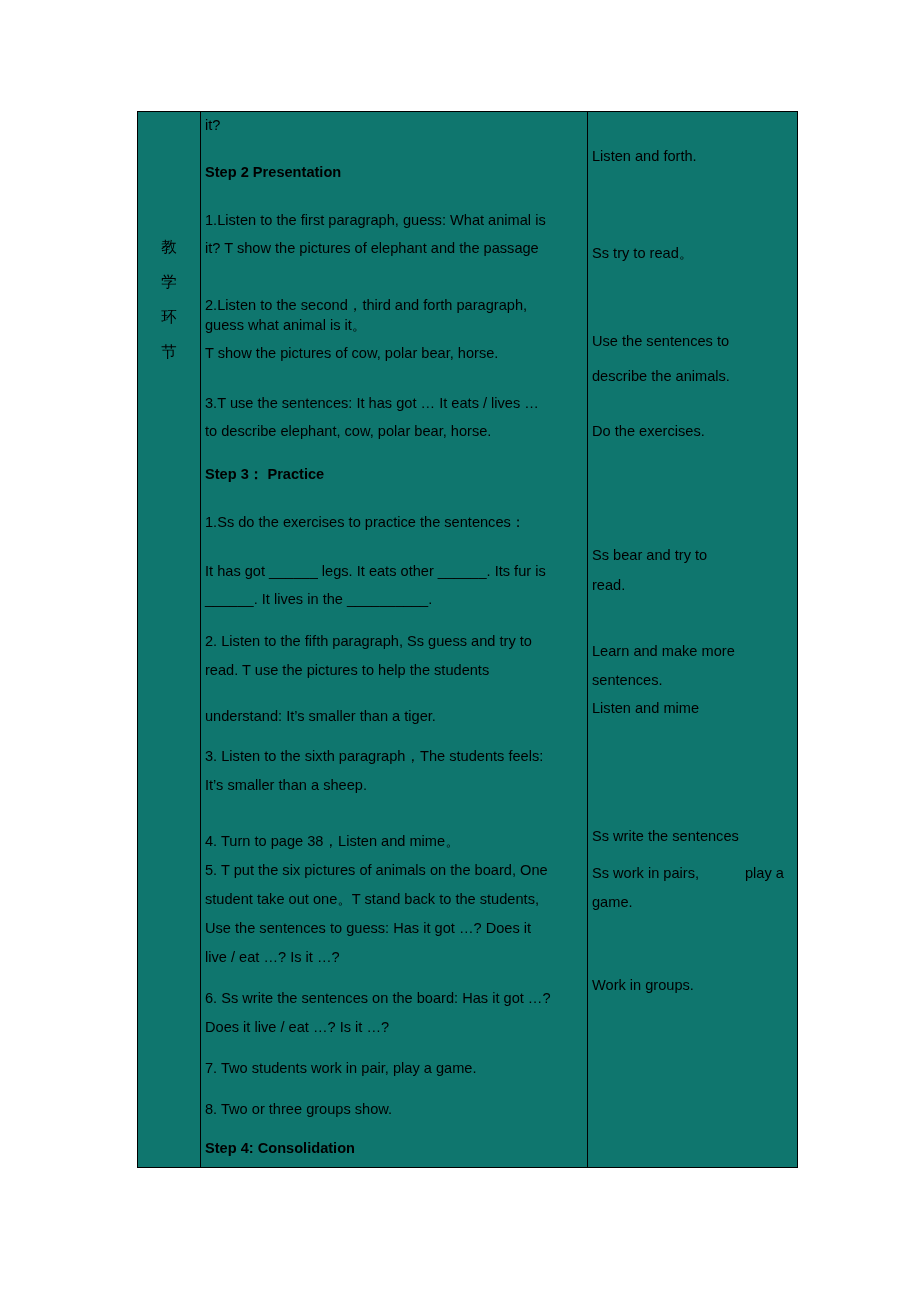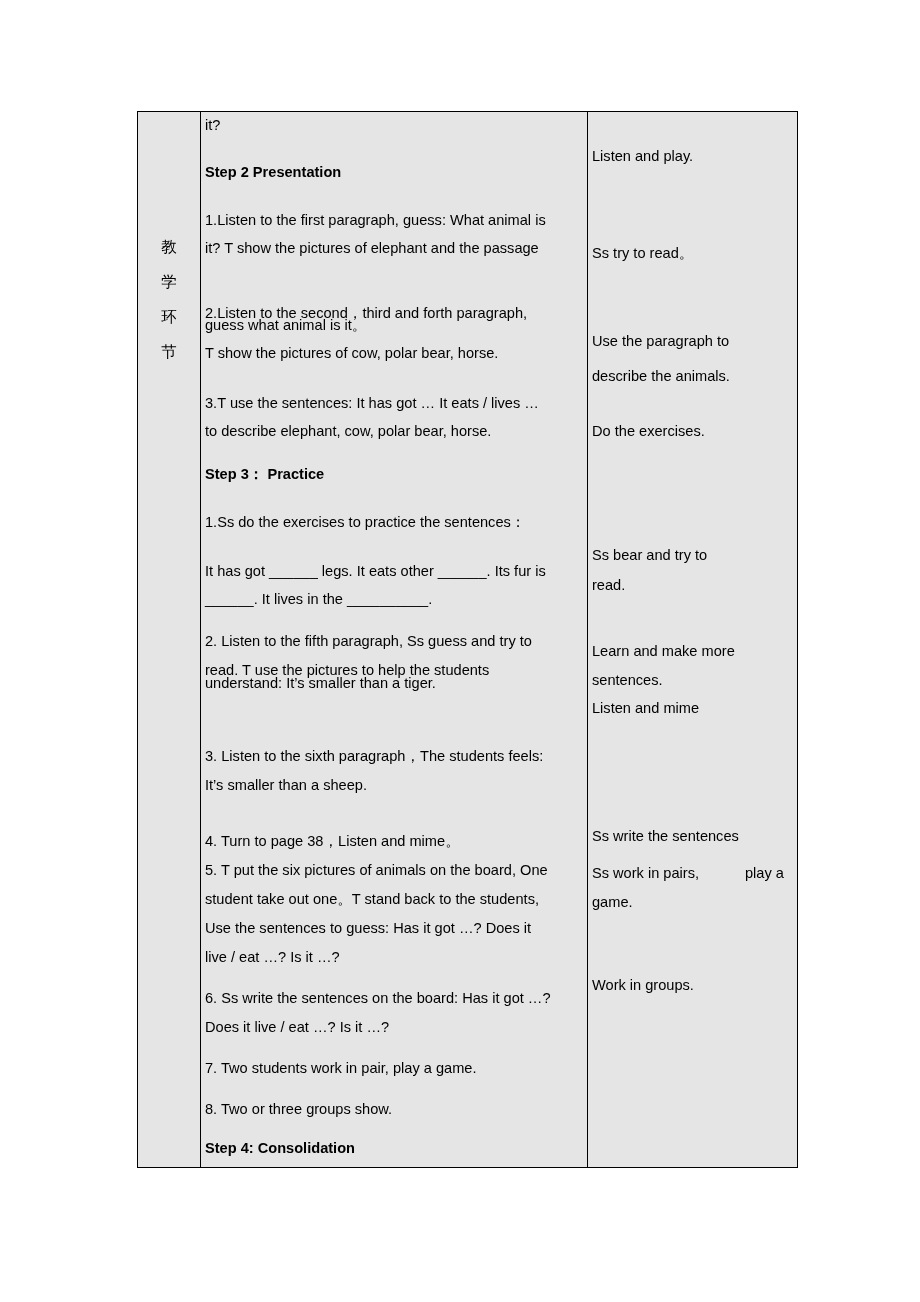"it?" .lesson-table td { background: #e5e5e5 -> #0f766e }
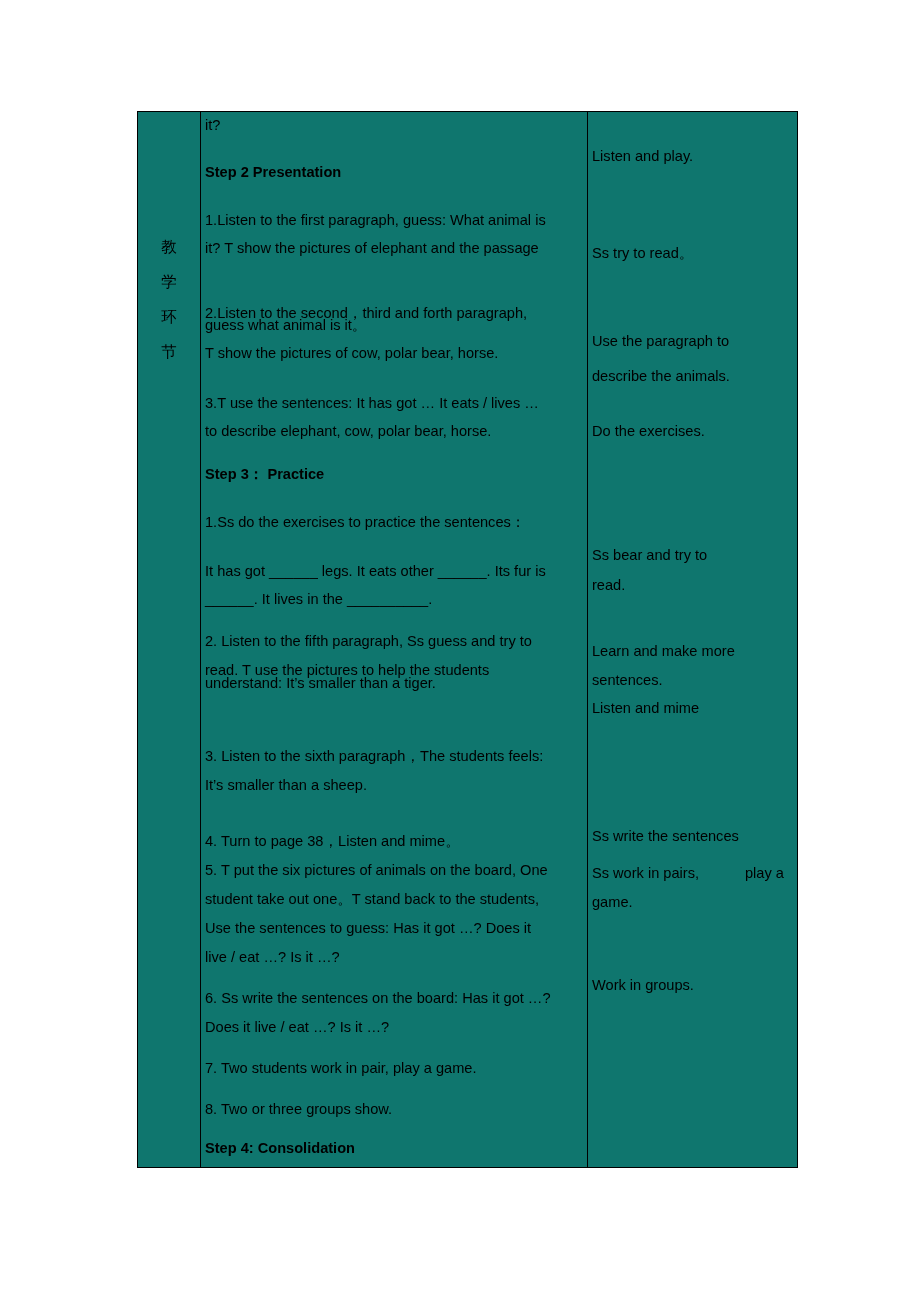"Listen and play." div.aline { text: play -> forth }
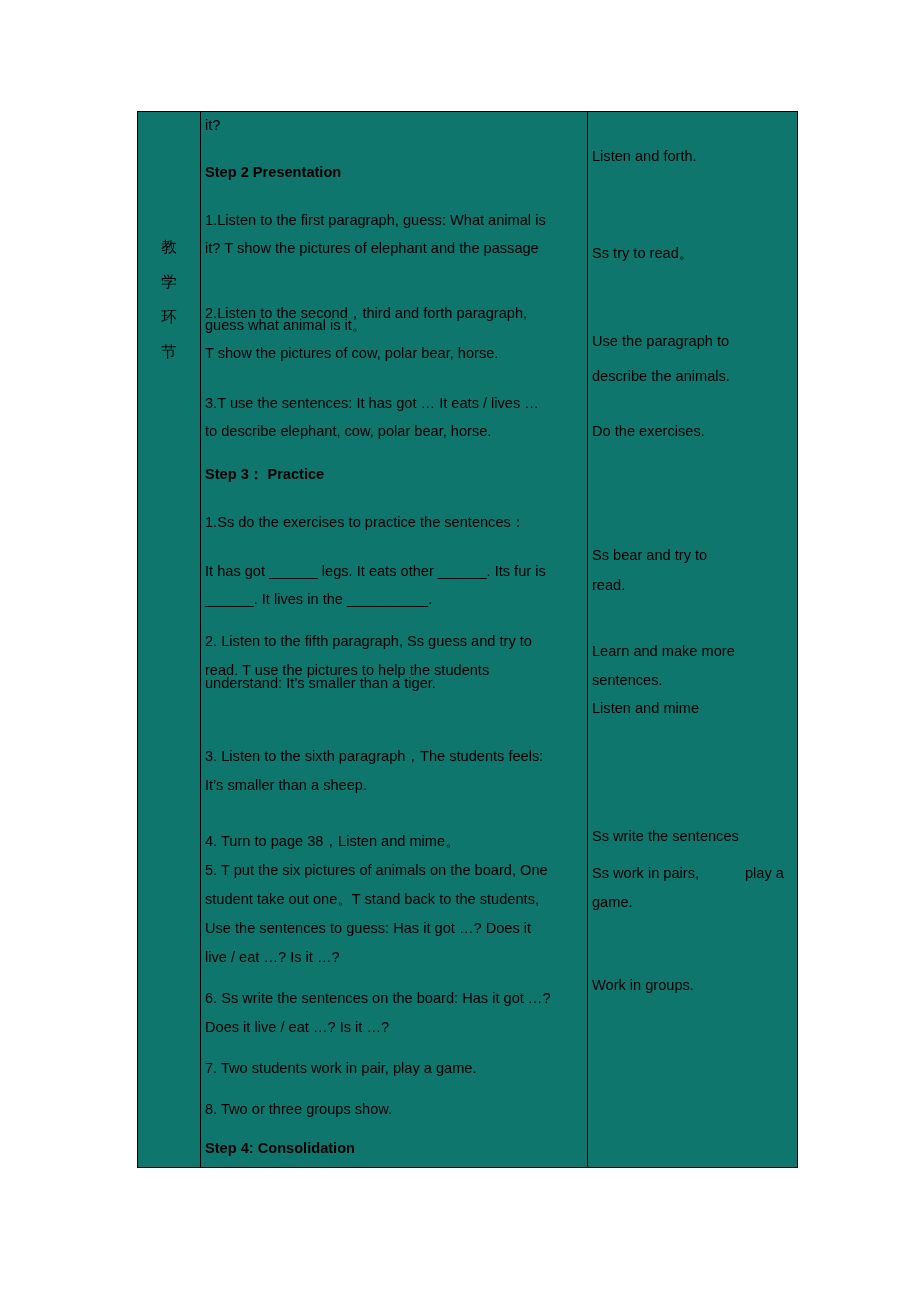"2.Listen to the second，third and" div.bline { top: 194px -> 186px }
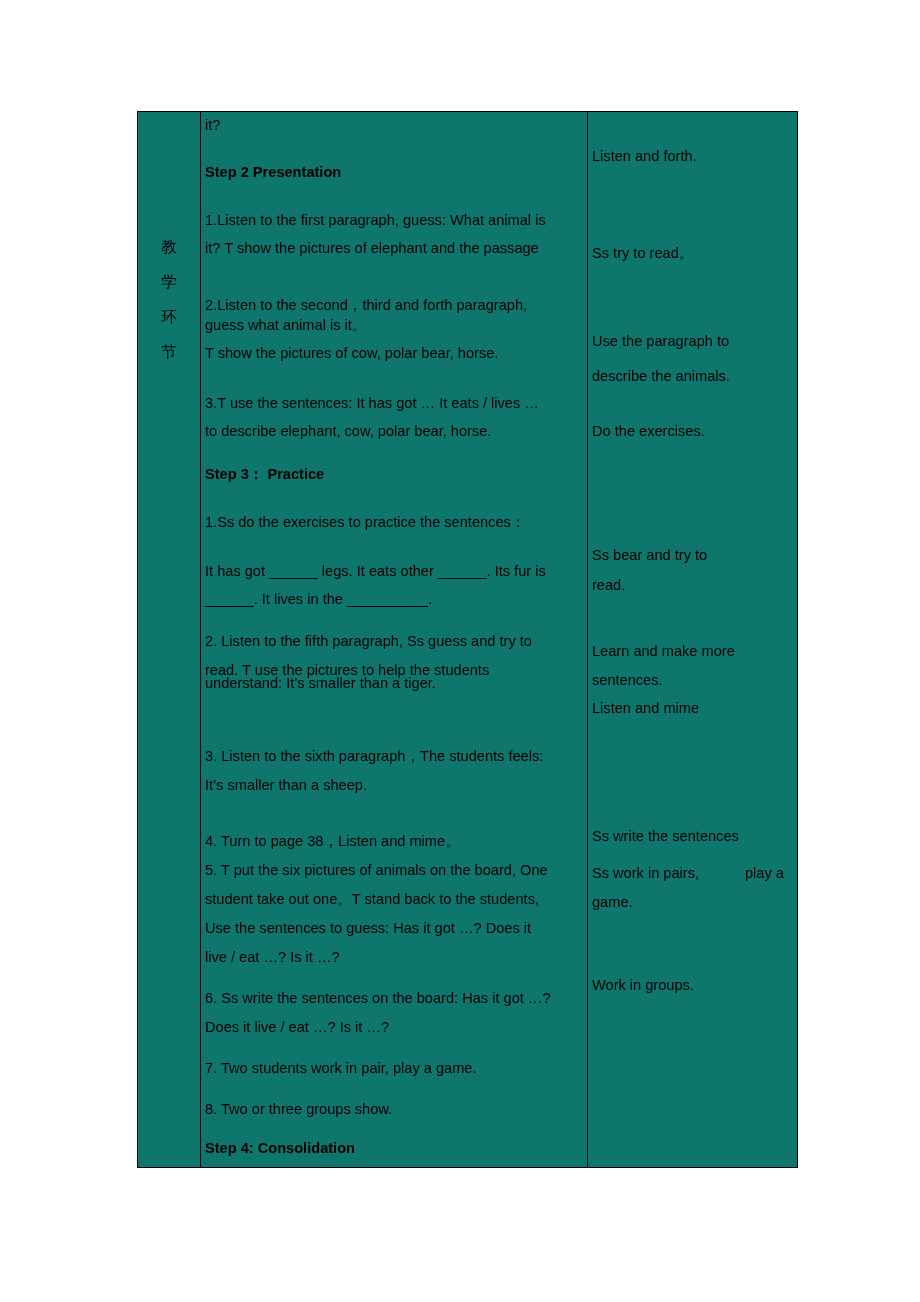"Use the paragraph to" div.aline { text: paragraph -> sentences }
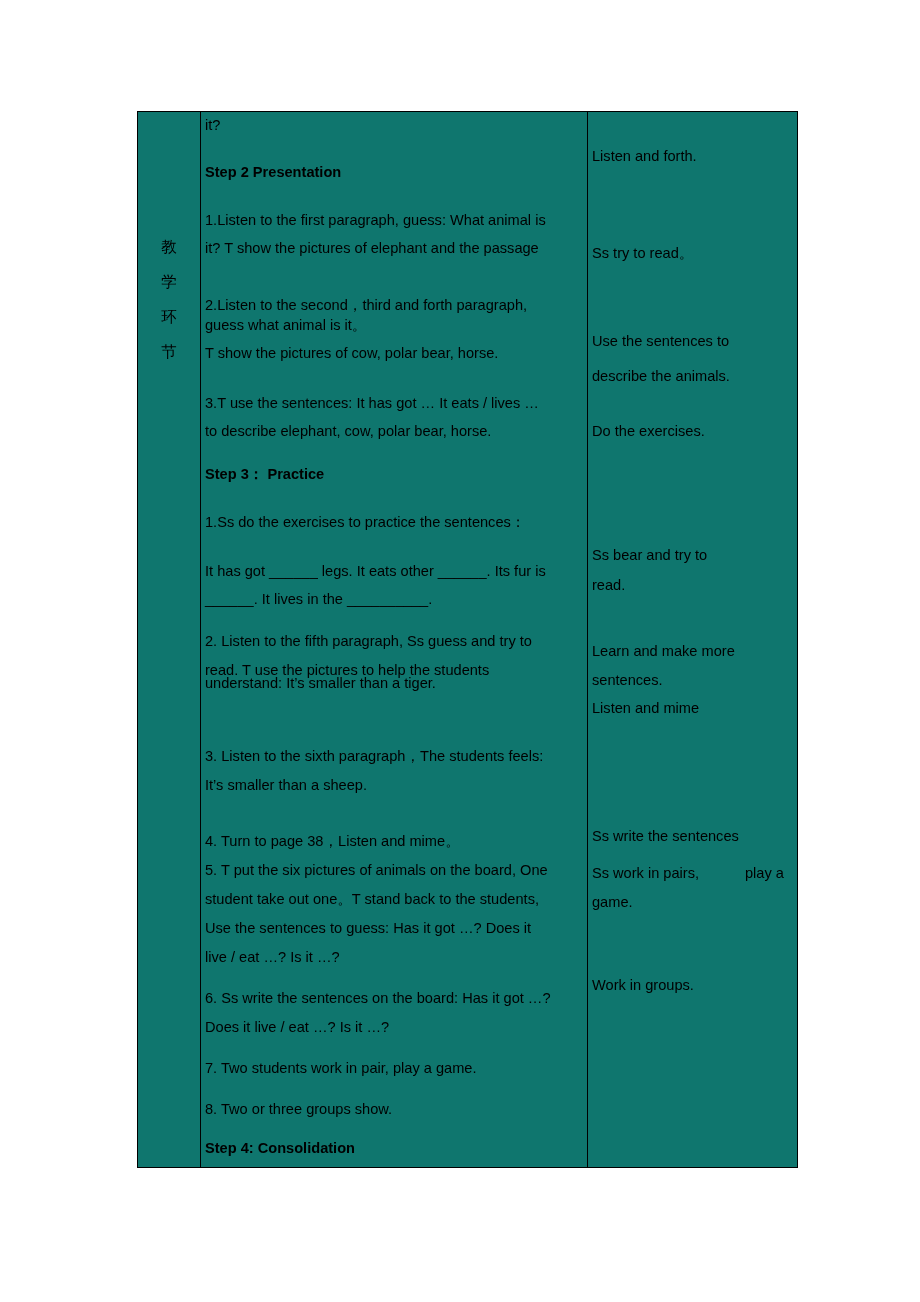"understand: It’s smaller than a" div.bline { top: 564px -> 597px }
